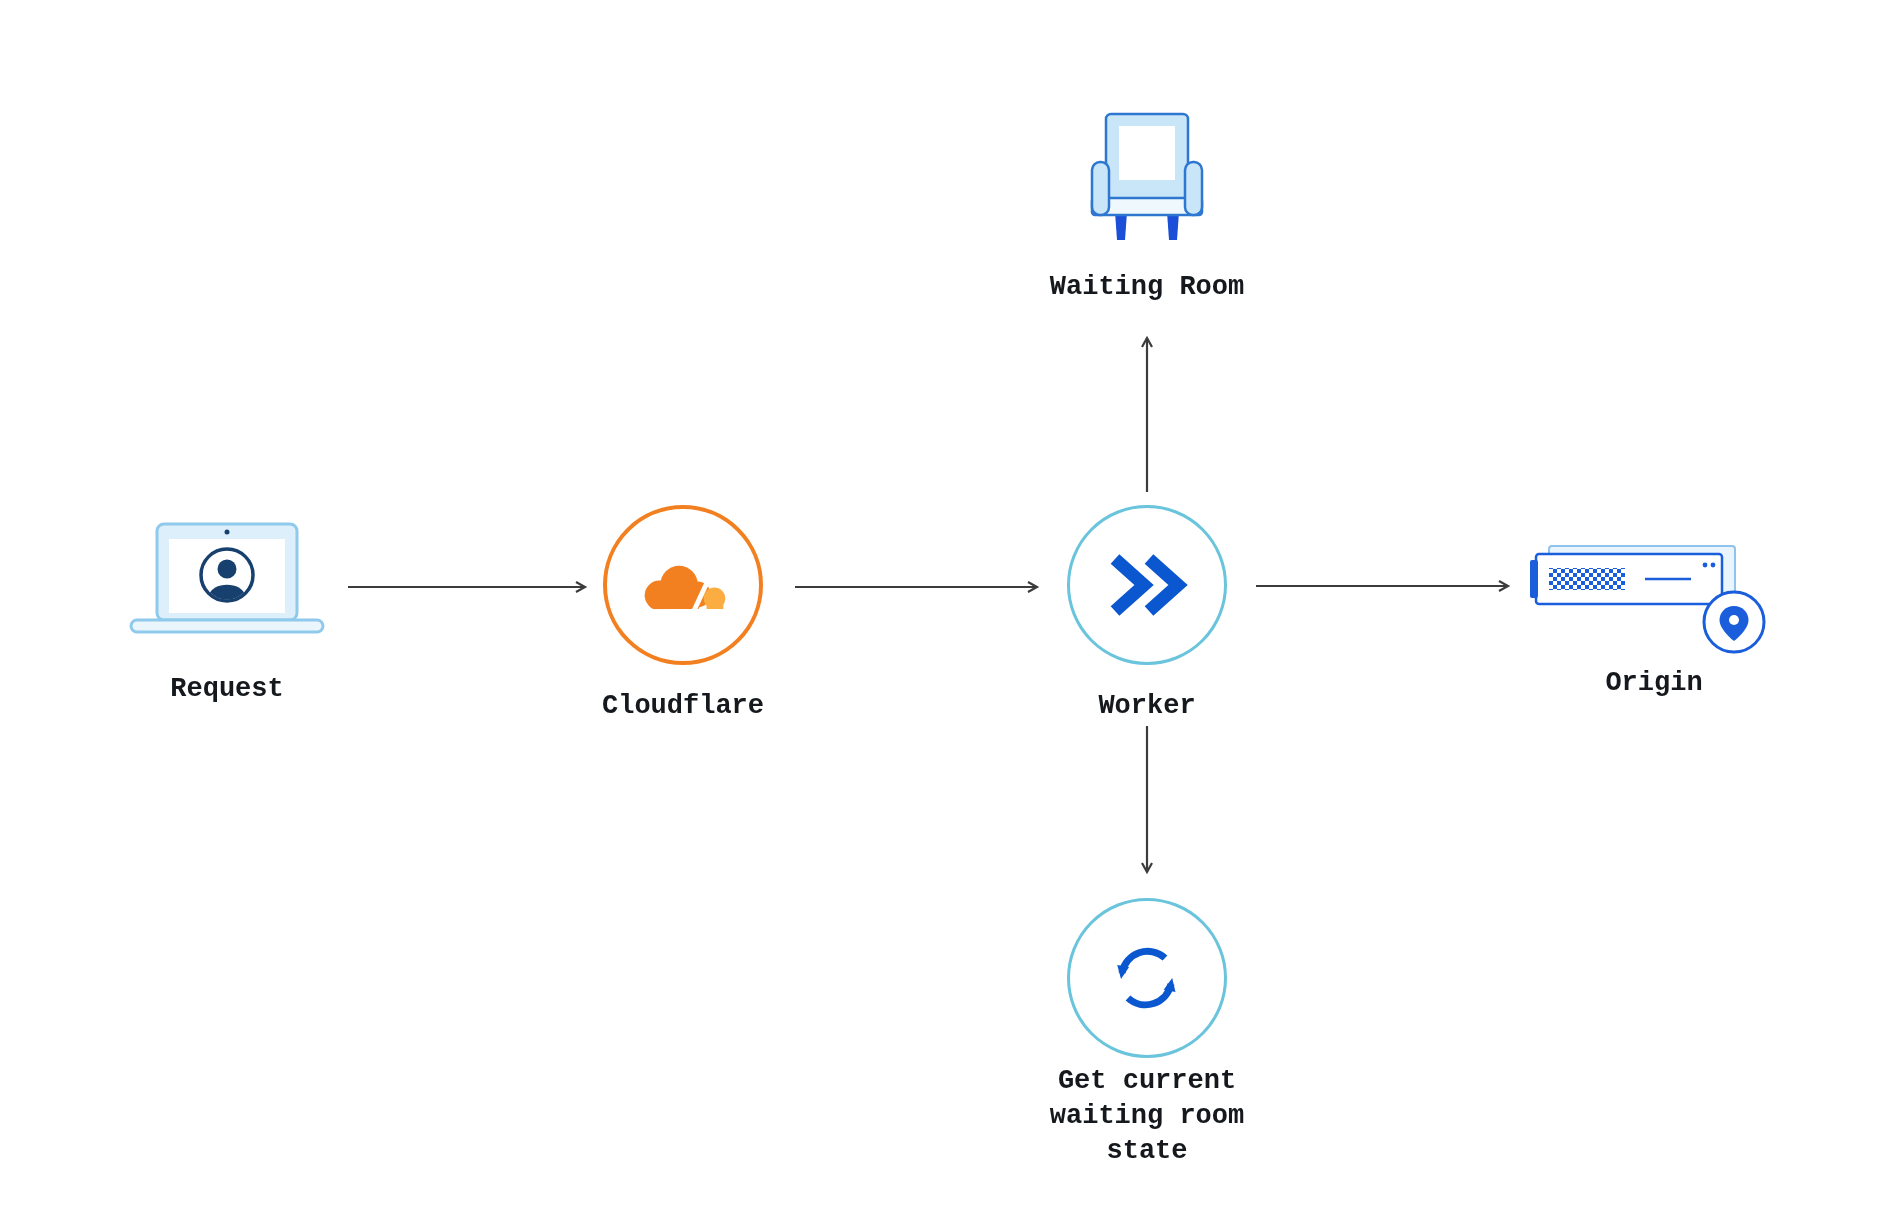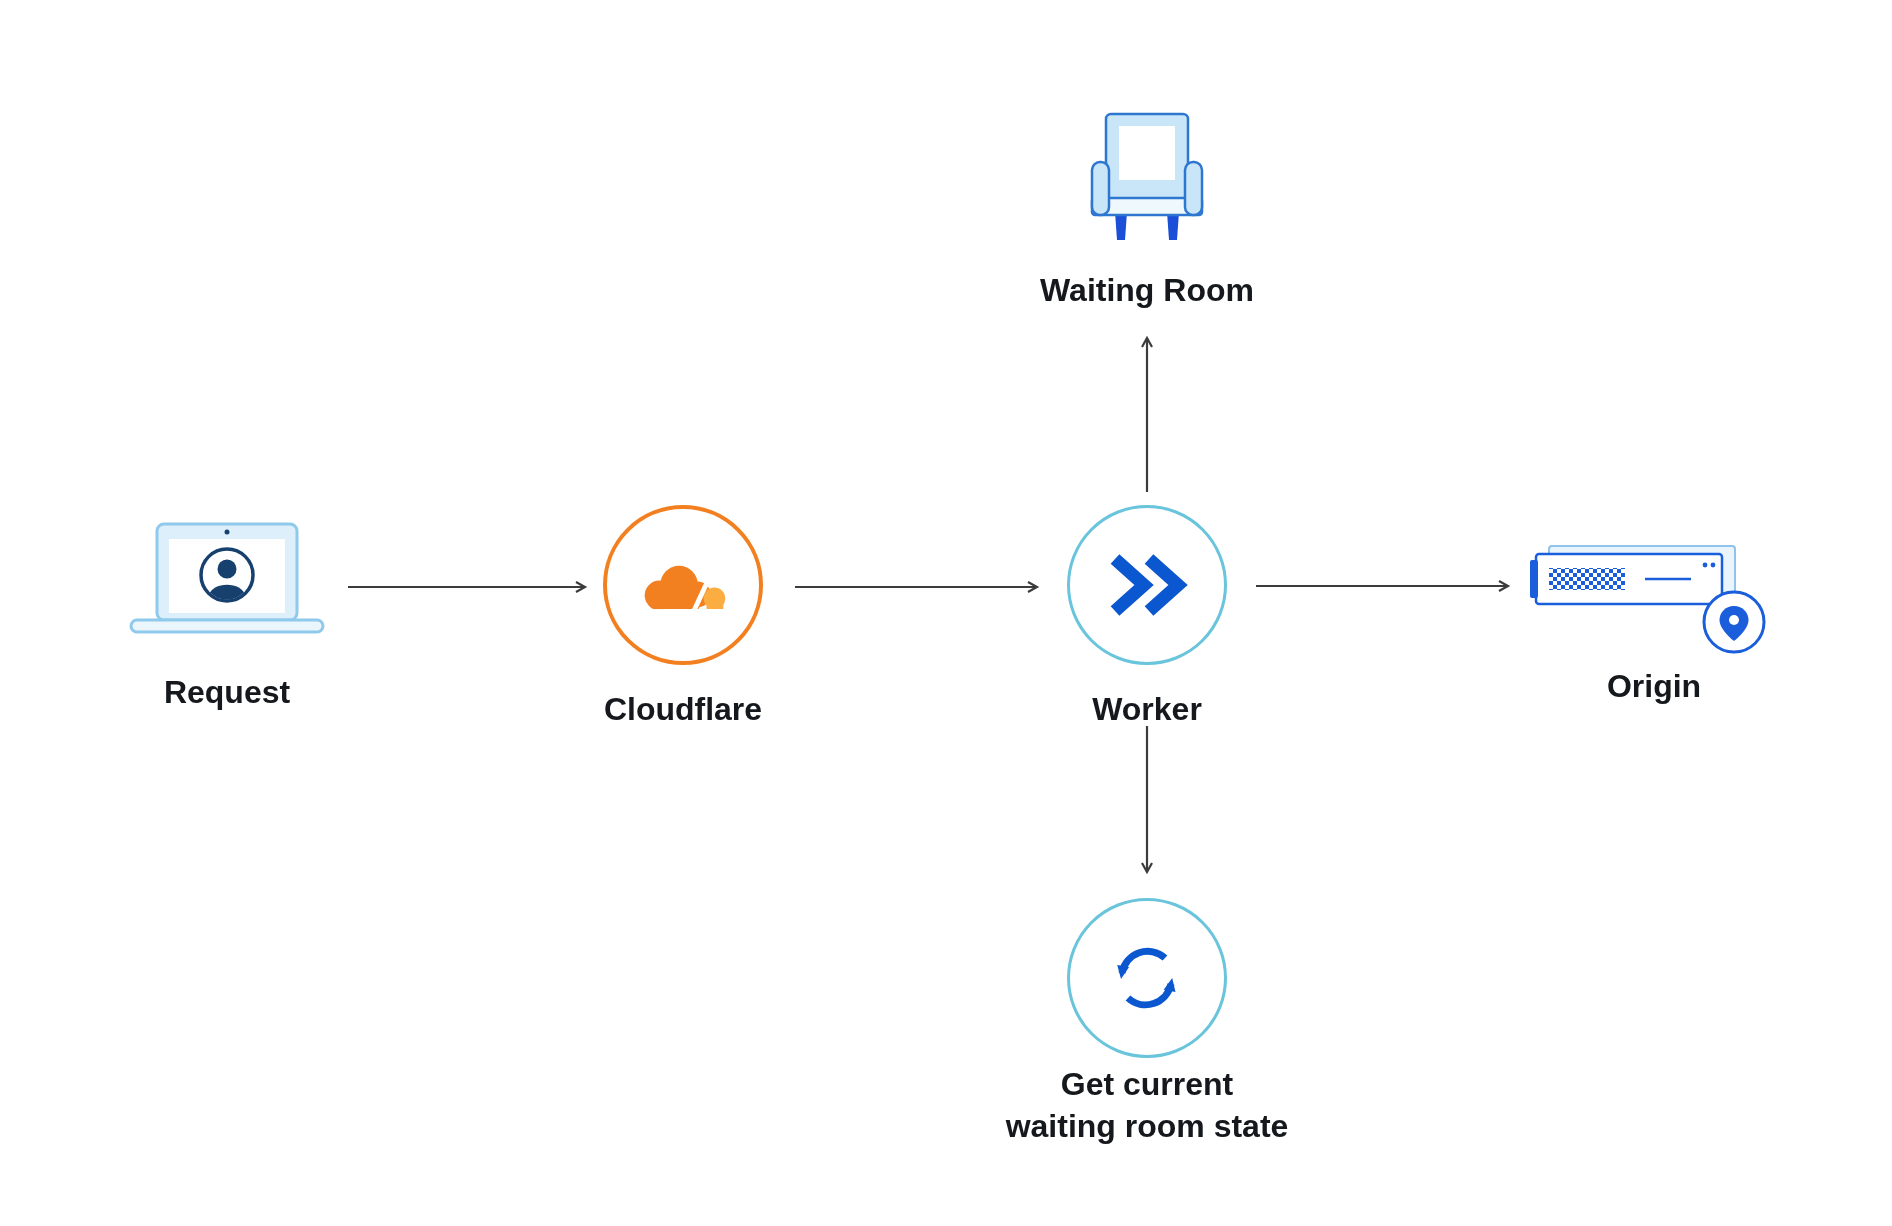"Waiting Room" .node-label { font-family: none -> Liberation Mono, monospace; font-size: 32px -> 27px }
